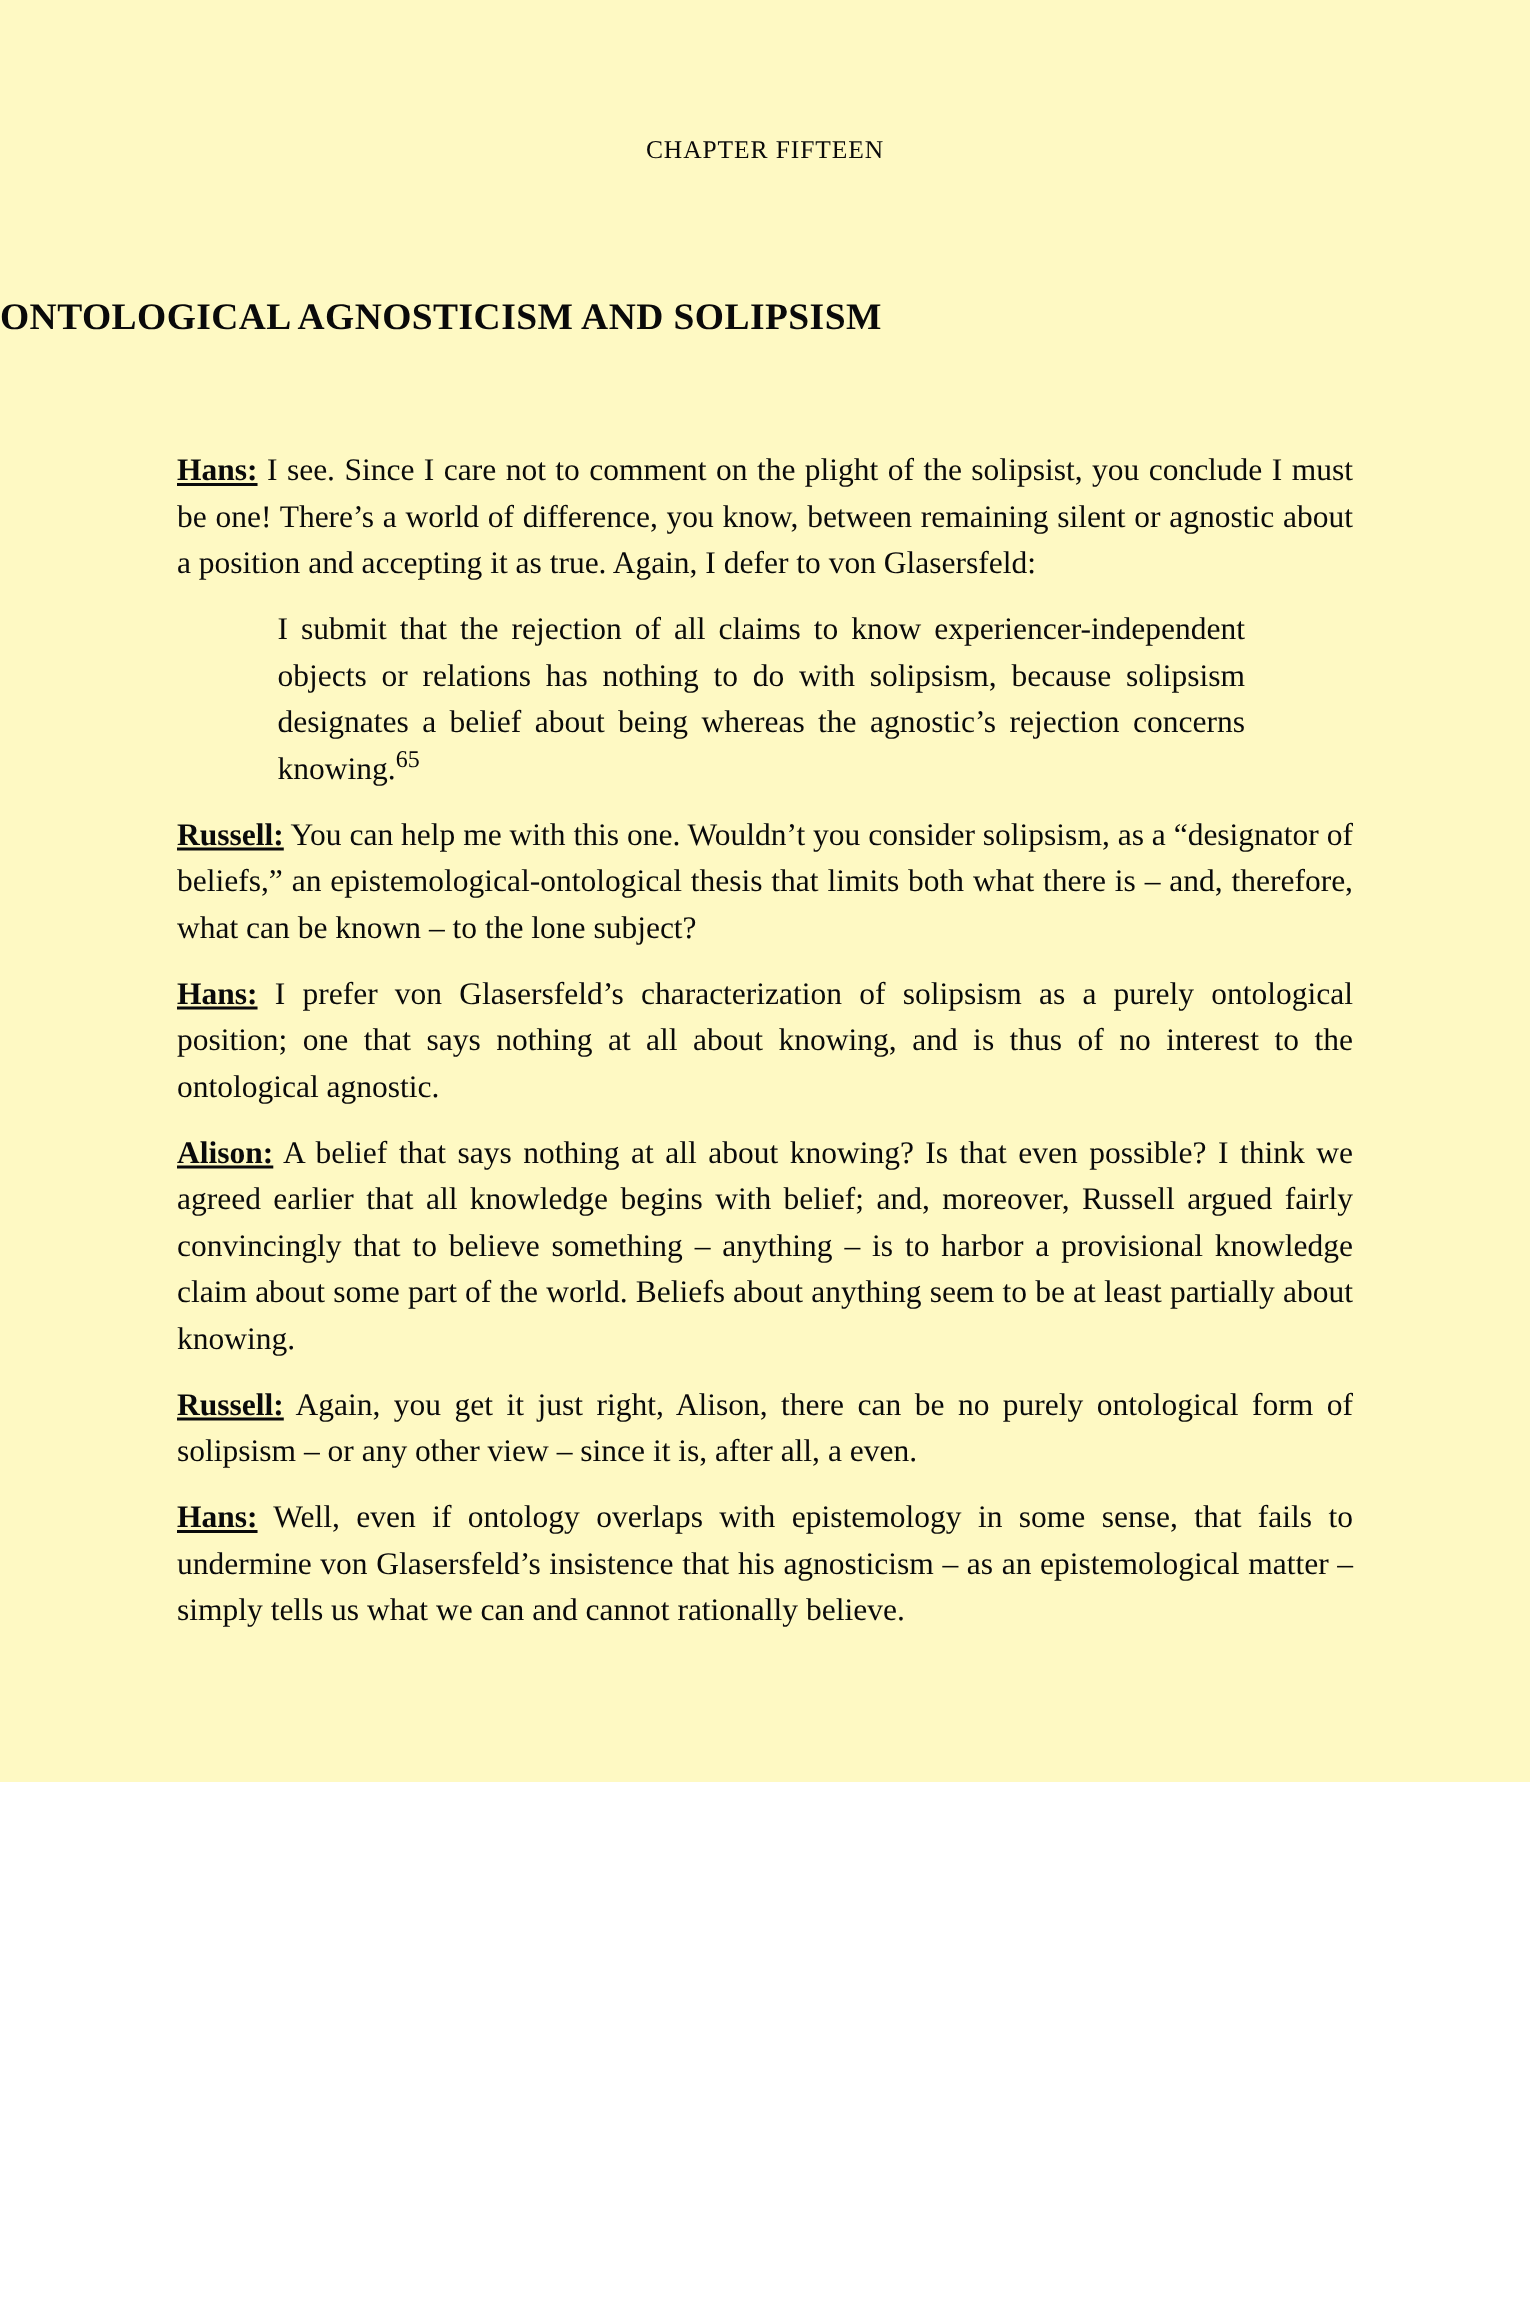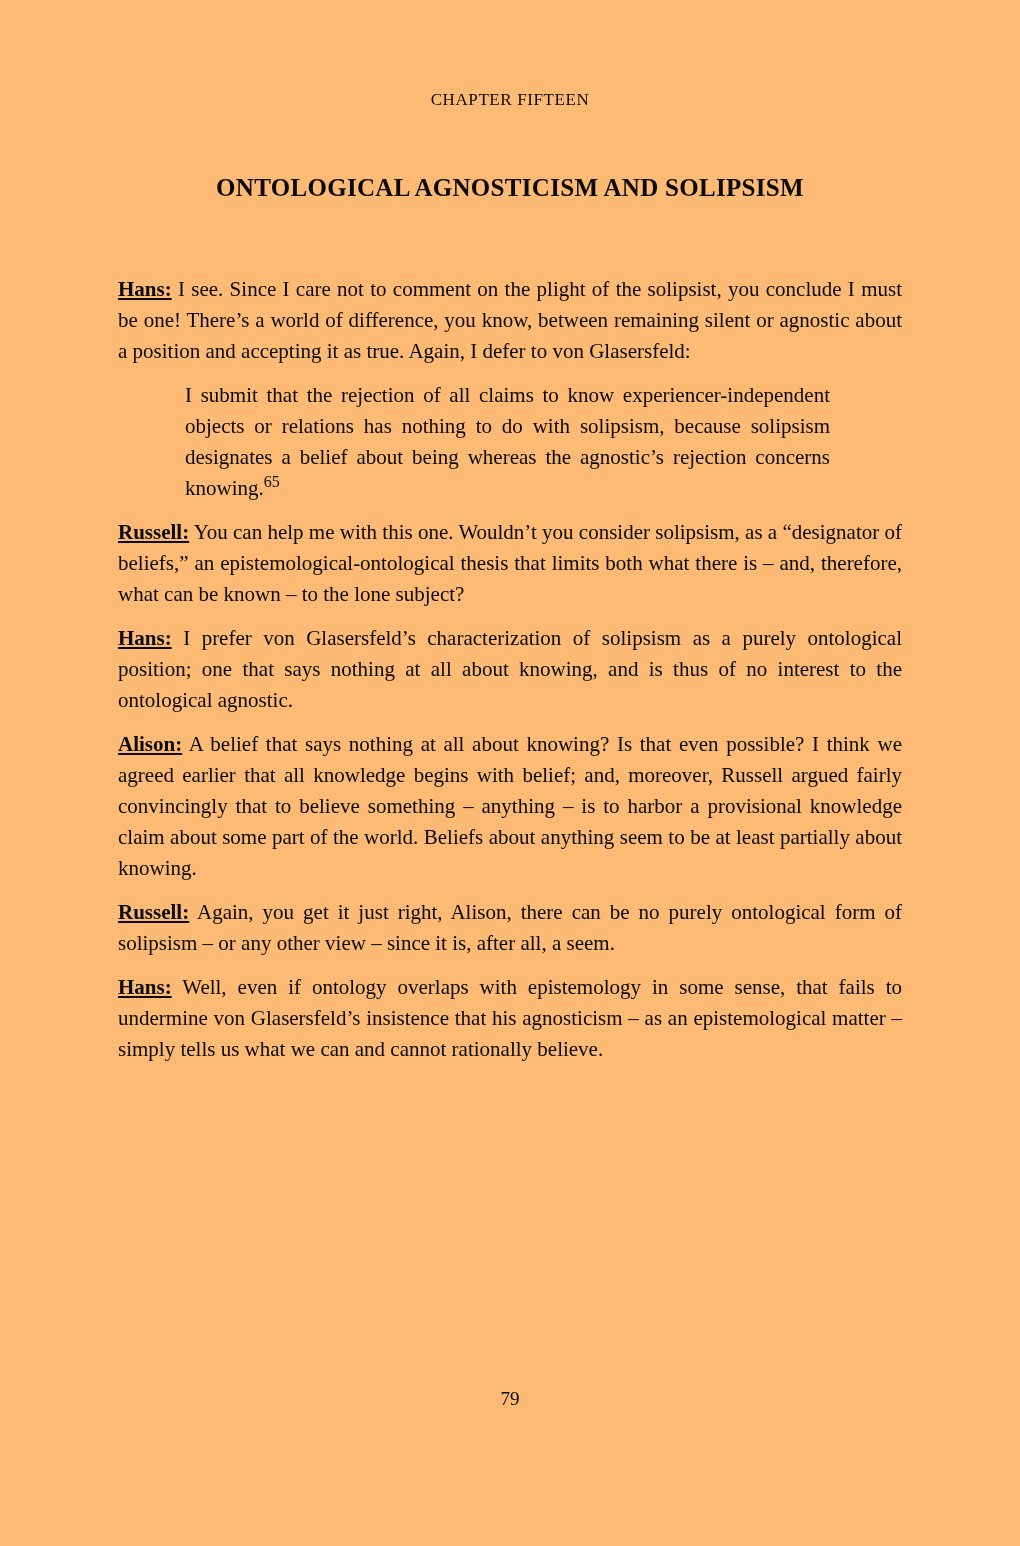"CHAPTER FIFTEEN" .page { background: #fdba74 -> #fef9c3; height: 1546px -> 1188px }
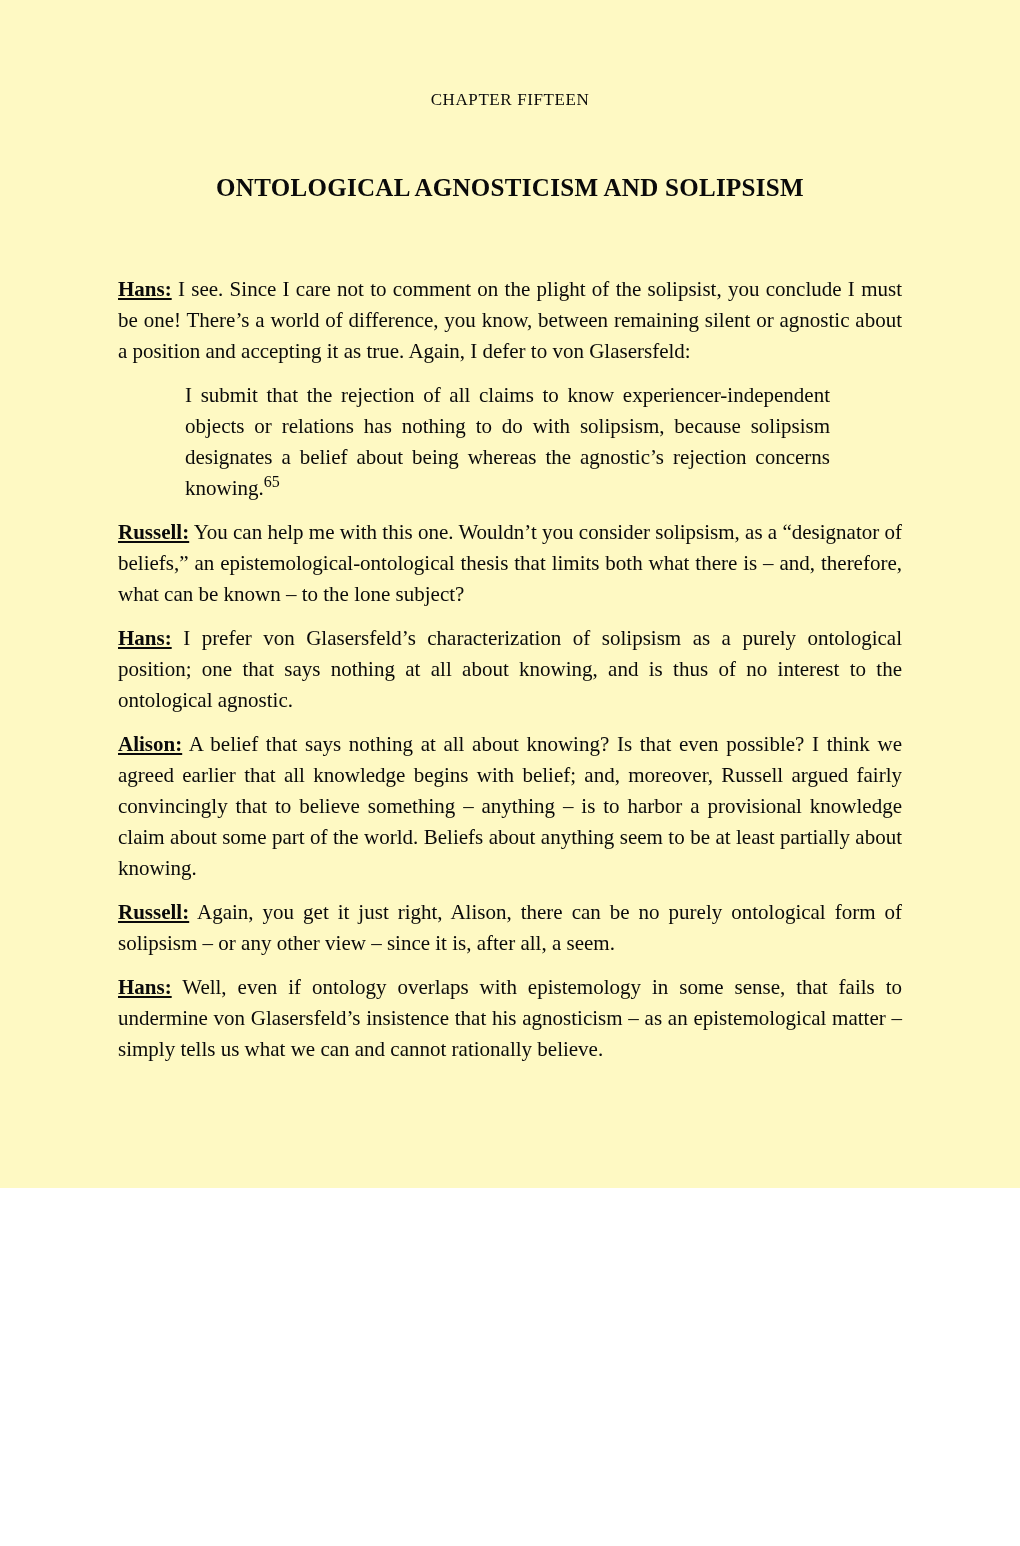"ONTOLOGICAL AGNOSTICISM AND SOLIPSISM" .chapter-title { margin-top: 64px -> 88px; text-align: center -> none }
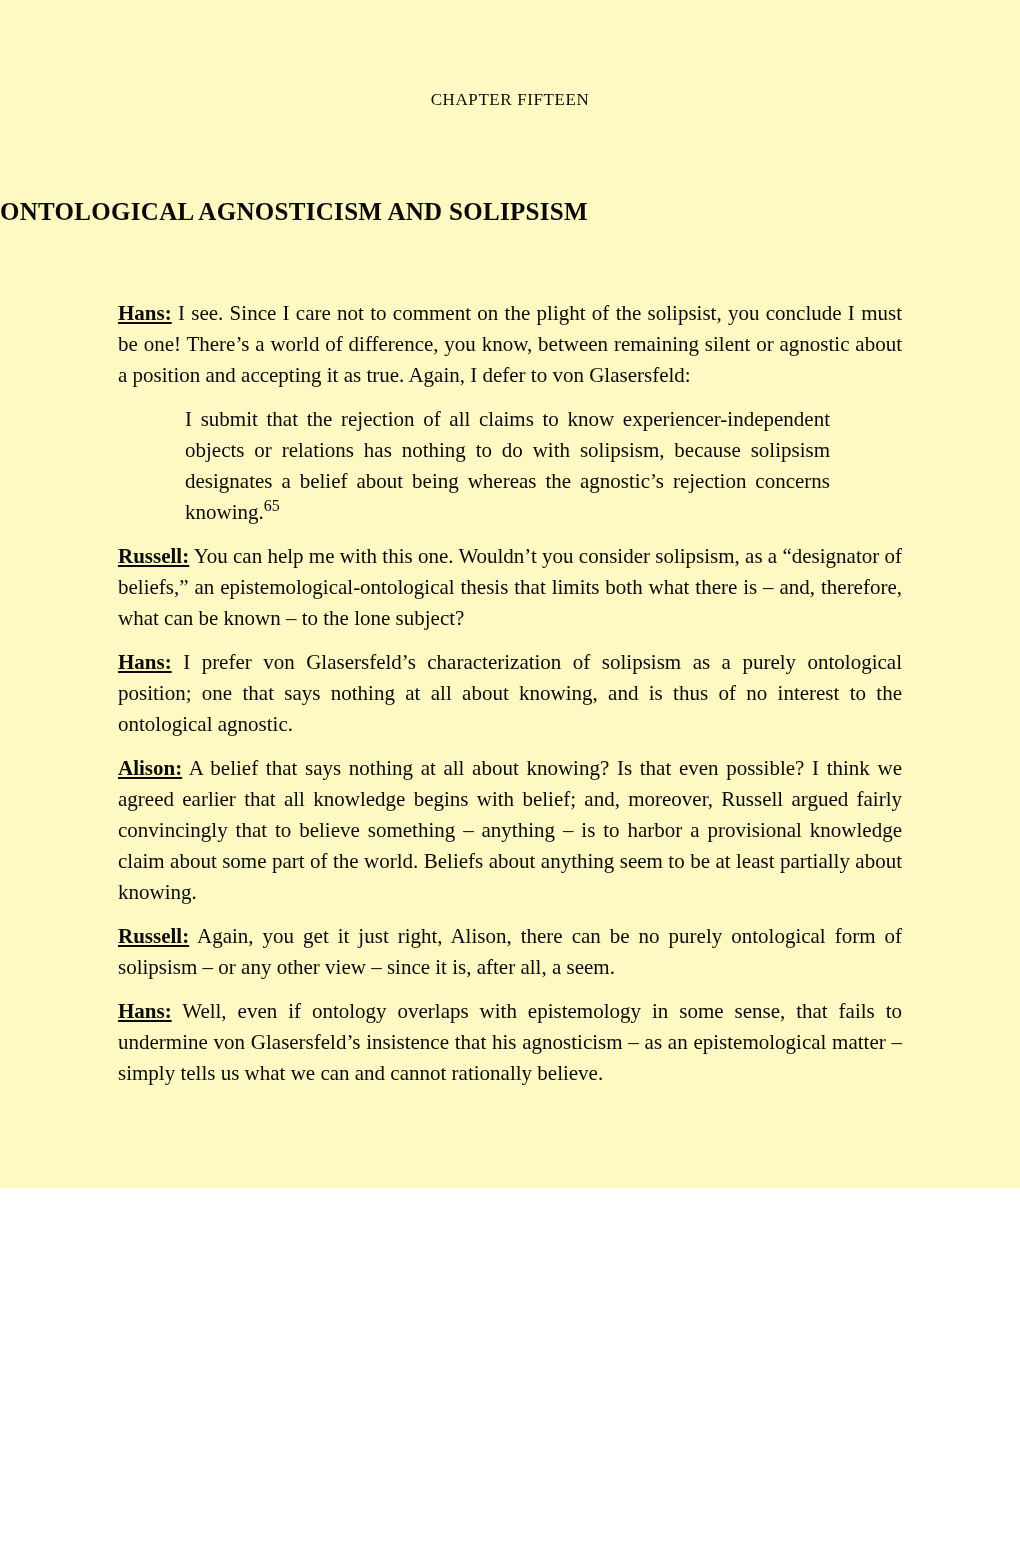"a seem" span.seg-italic { text: seem -> even }
